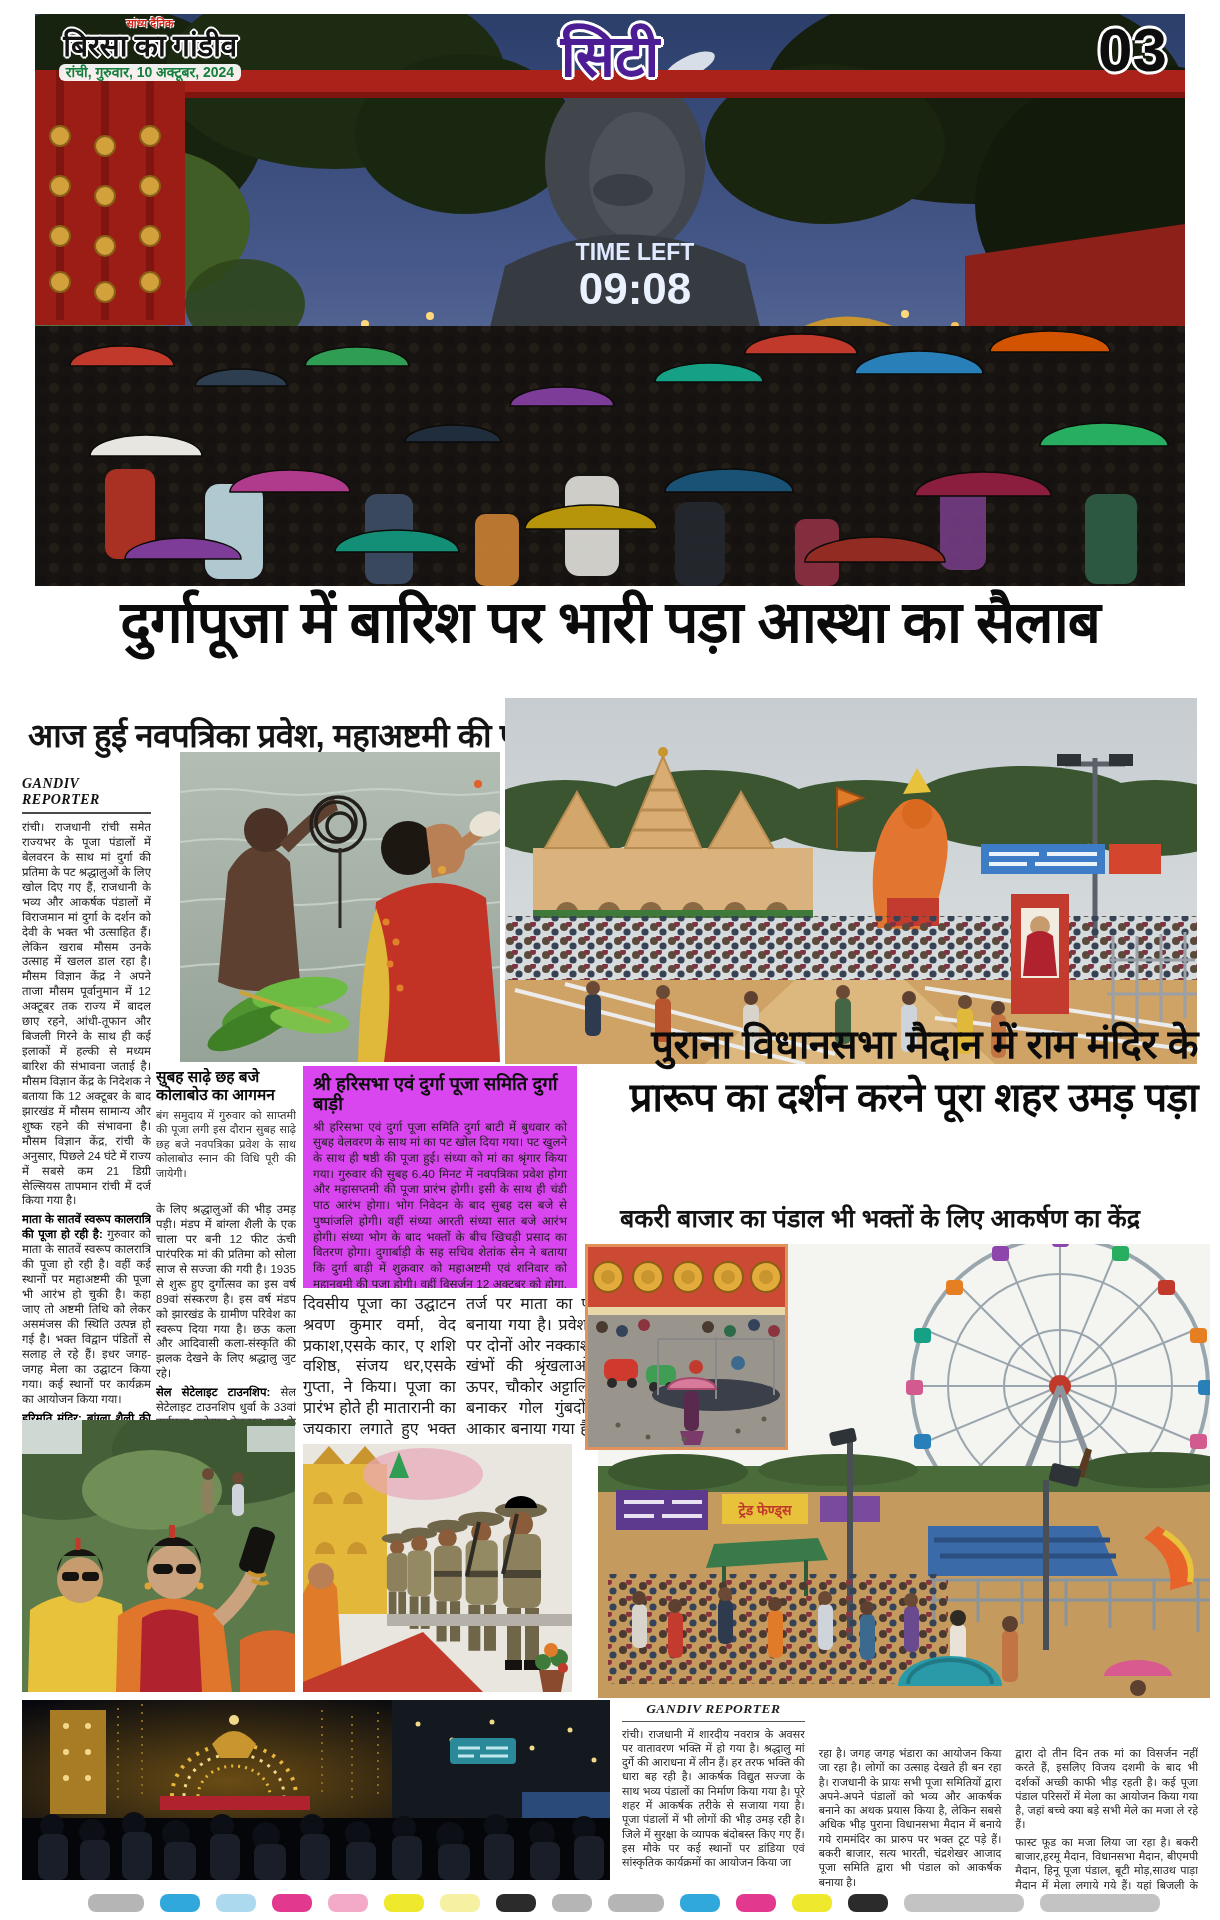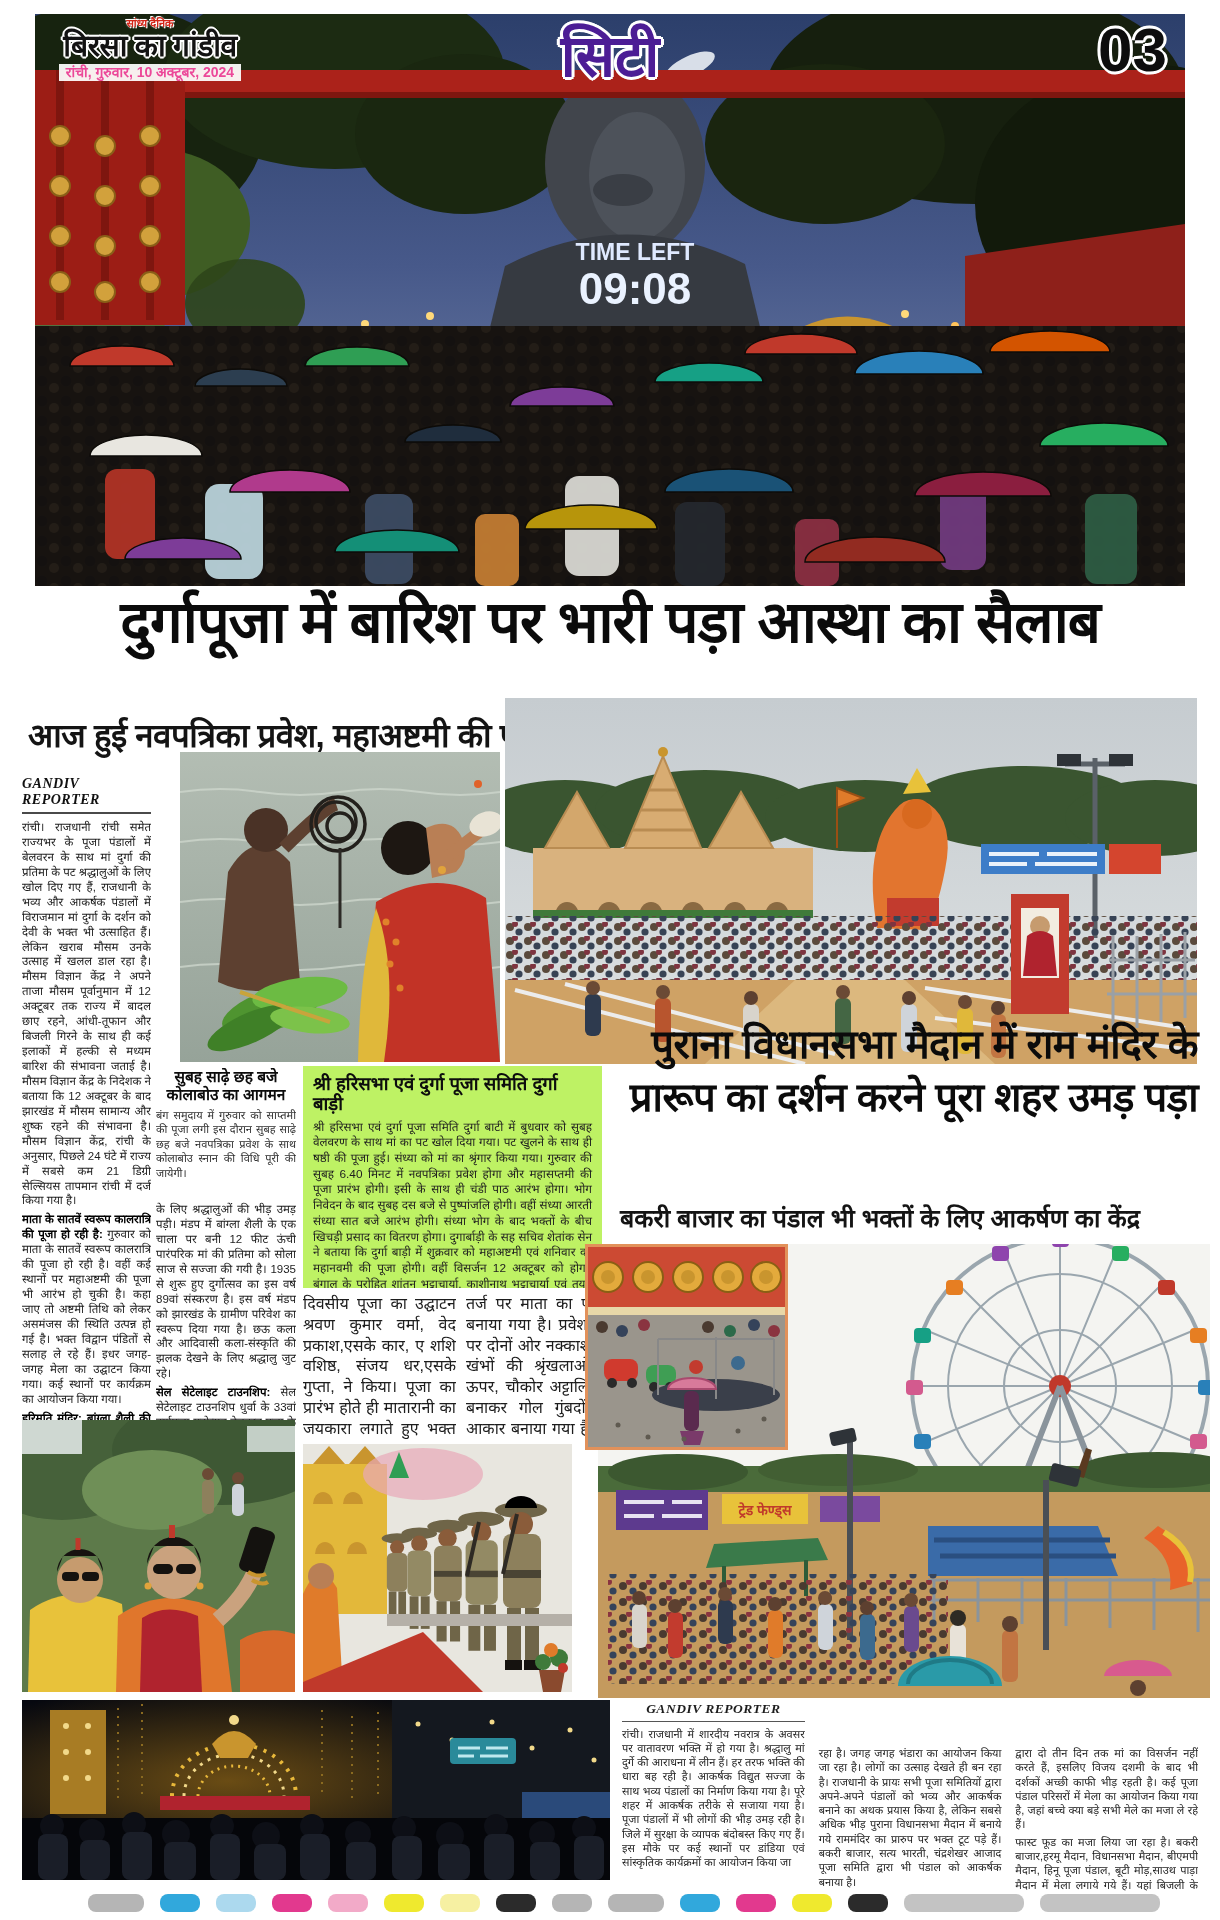"रांची, गुरुवार, 10 अक्टूबर, 2024" .masthead .dateline { border-radius: 0 -> 6px; color: #ec4899 -> #15803d }
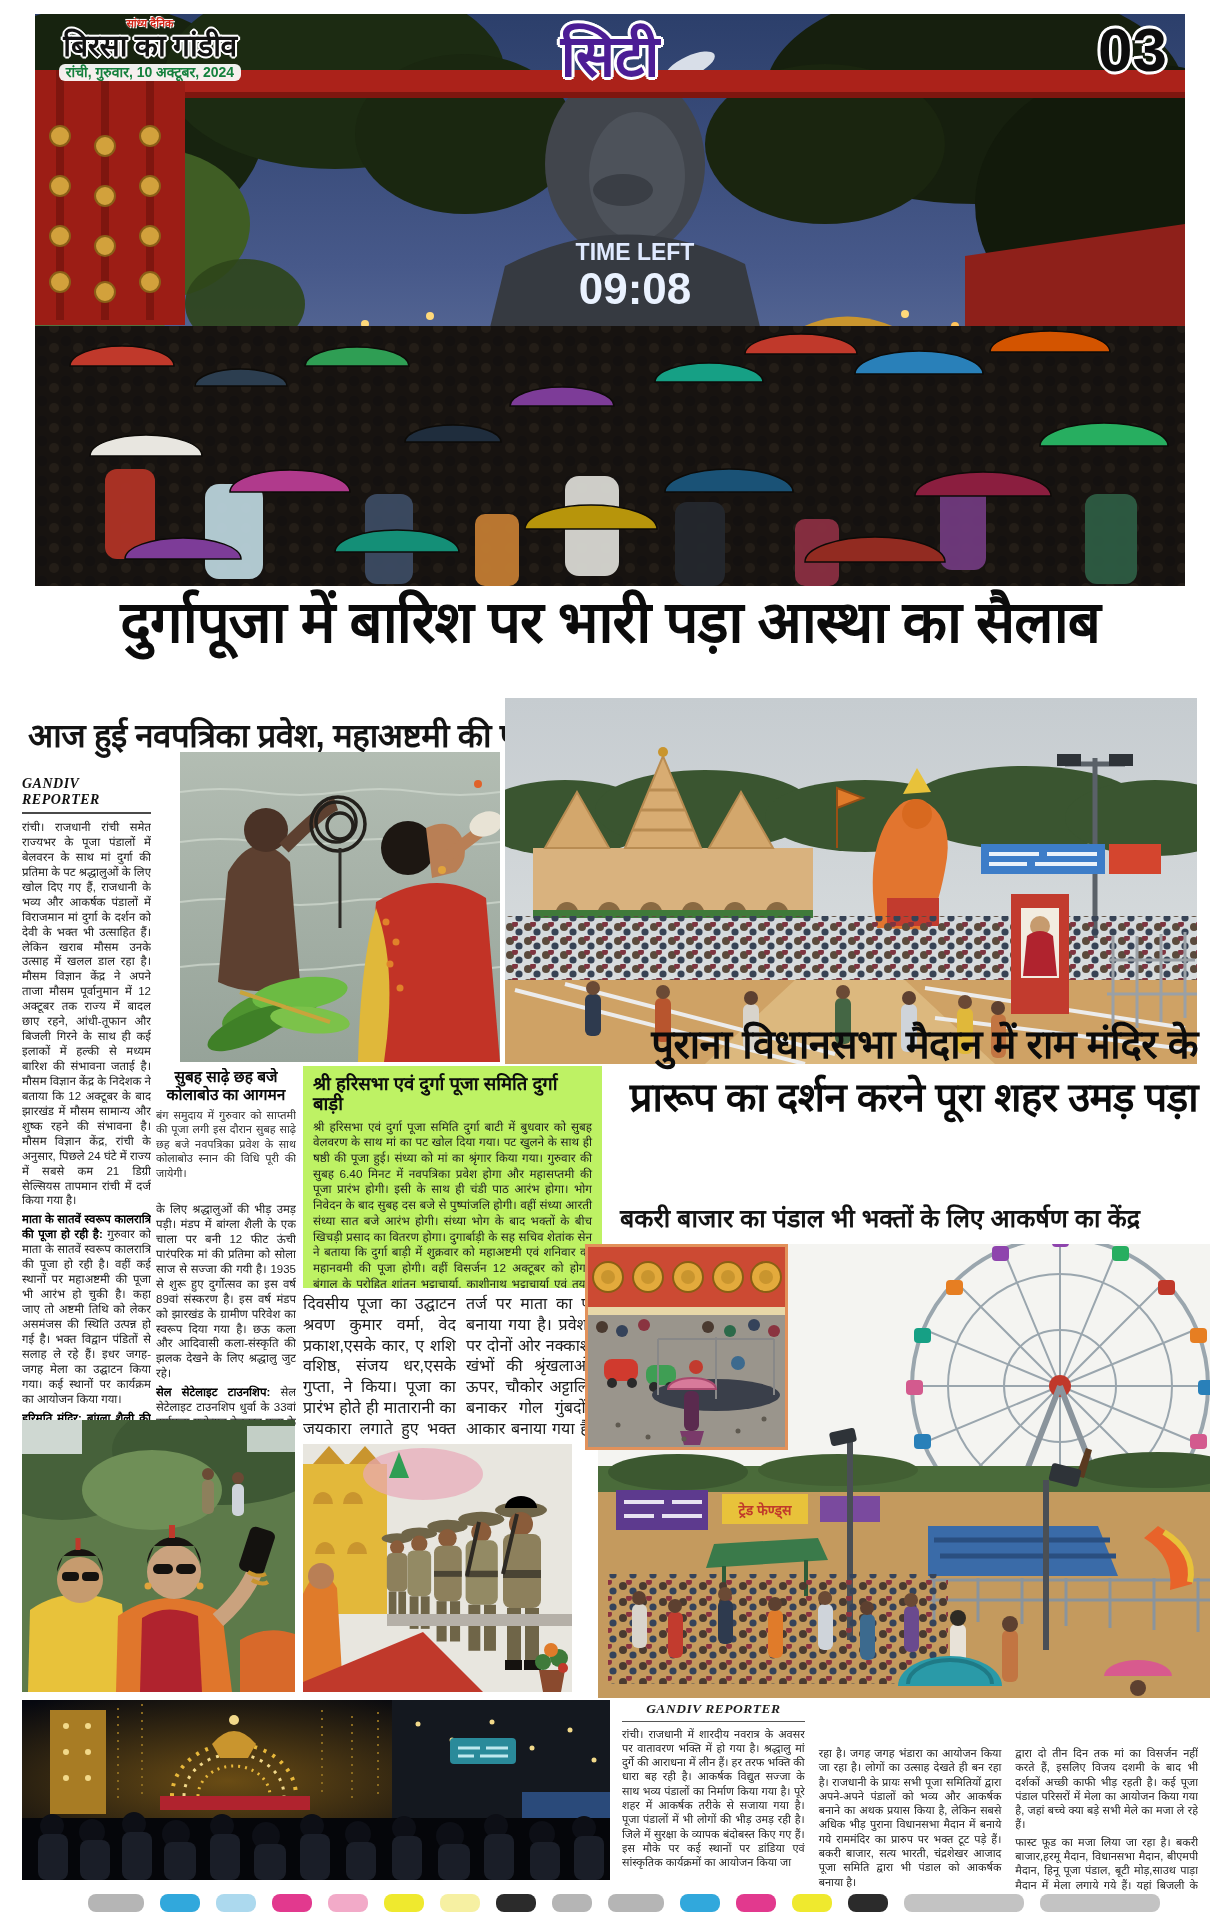"सुबह साढ़े छह बजे कोलाबोउ" #kolabou-caption .cap-title { text-align: center -> none }
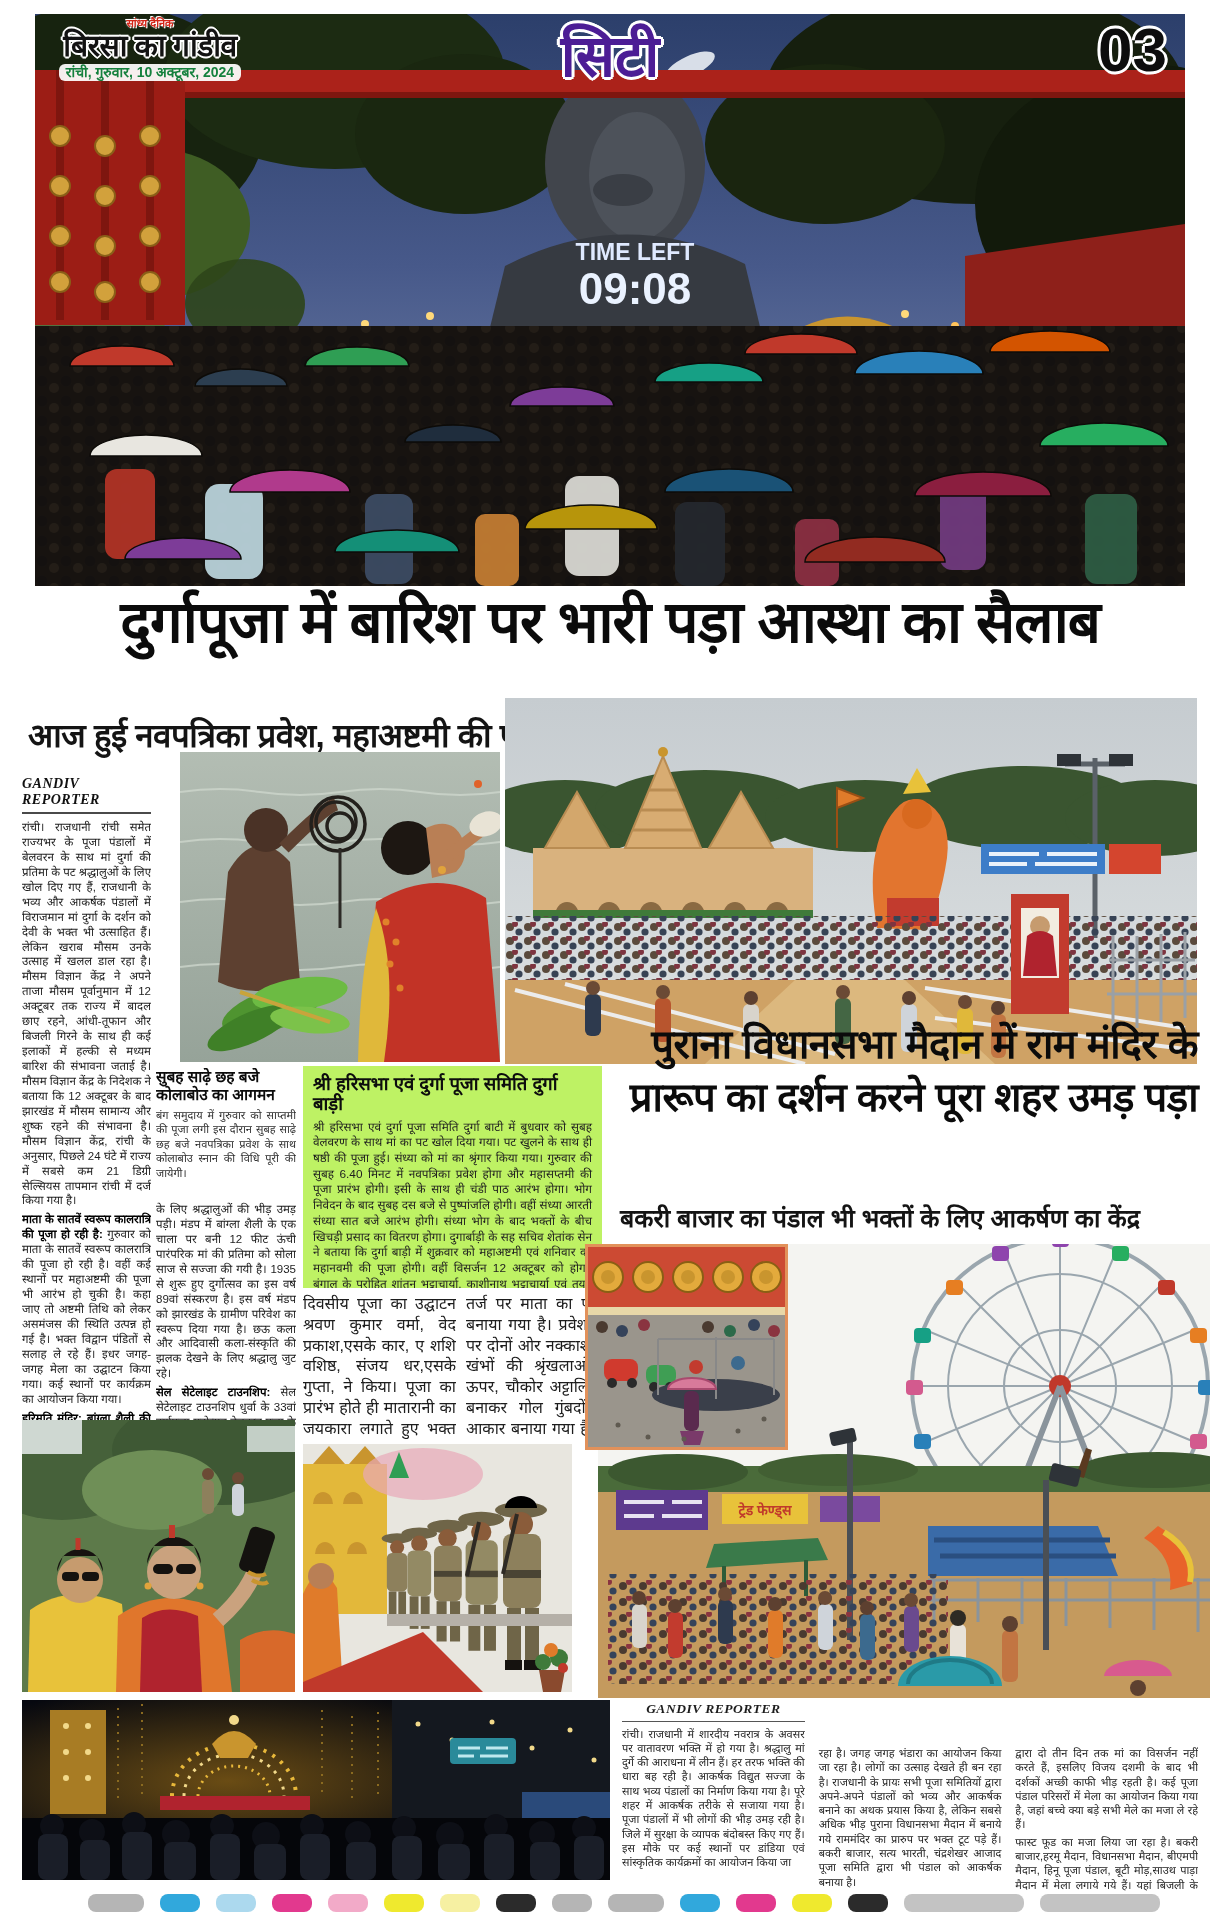"श्री हरिसभा एवं दुर्गा पूजा" #durgabadi-box { background: #bef264 -> #d946ef; width: 299px -> 274px }
